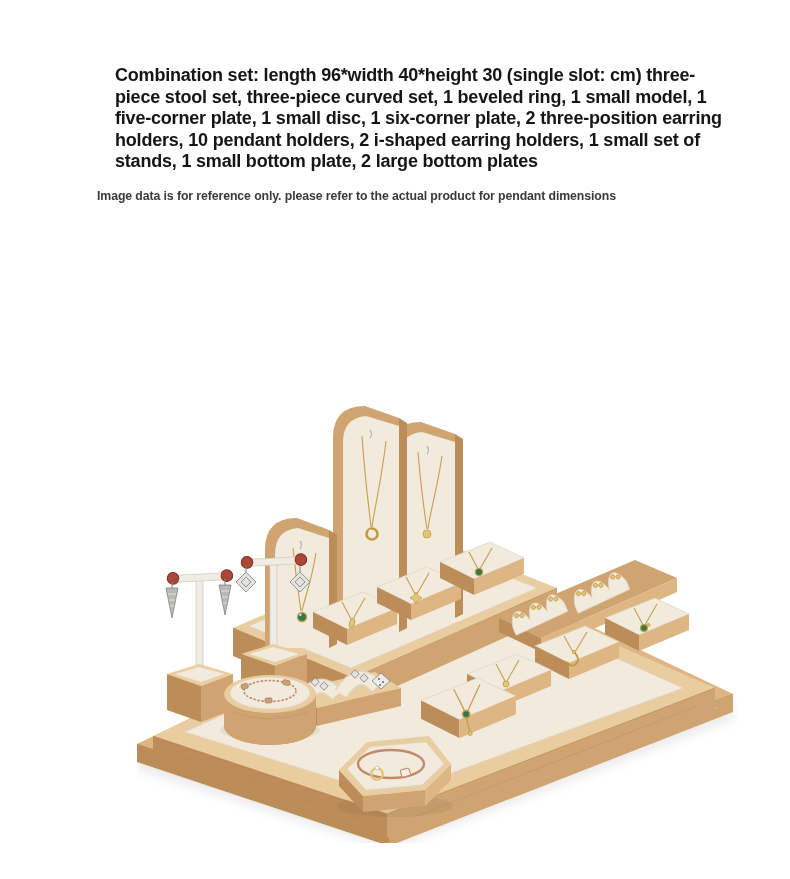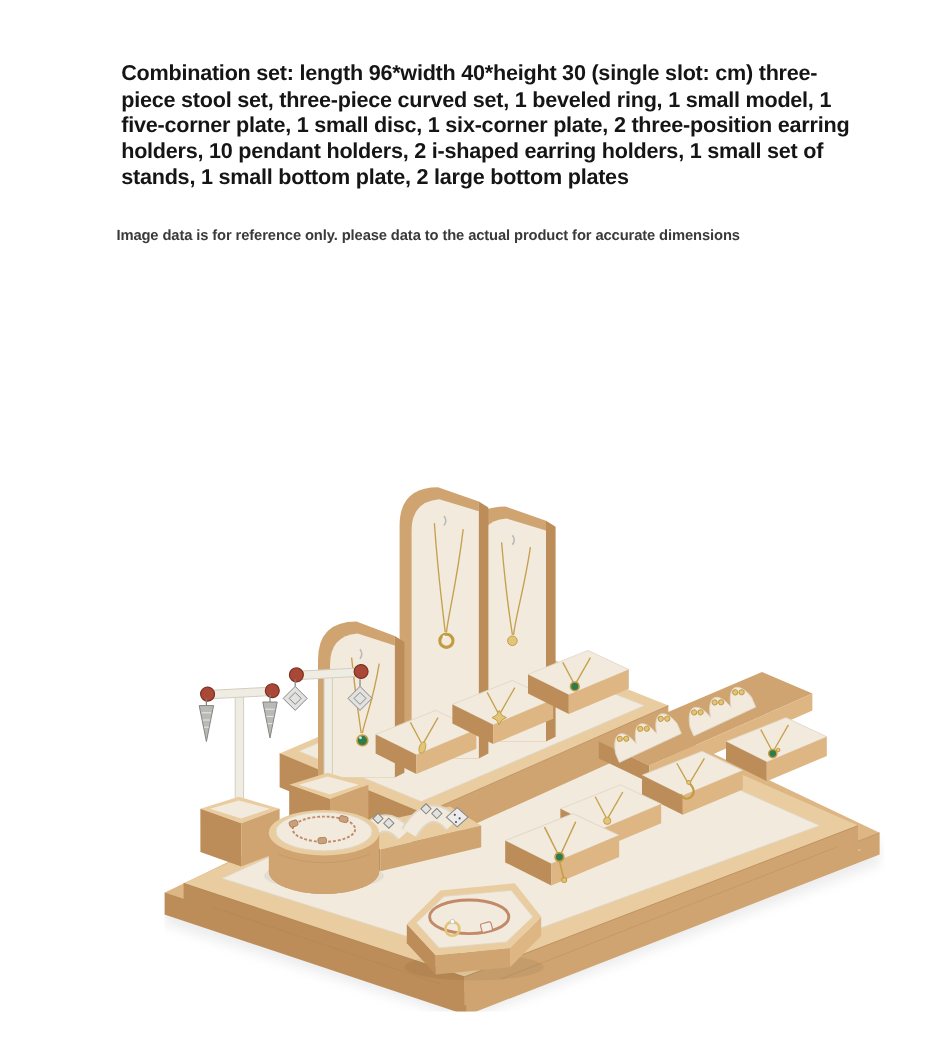"Combination set: length 96*width" .title { margin: 4px -> 18px }
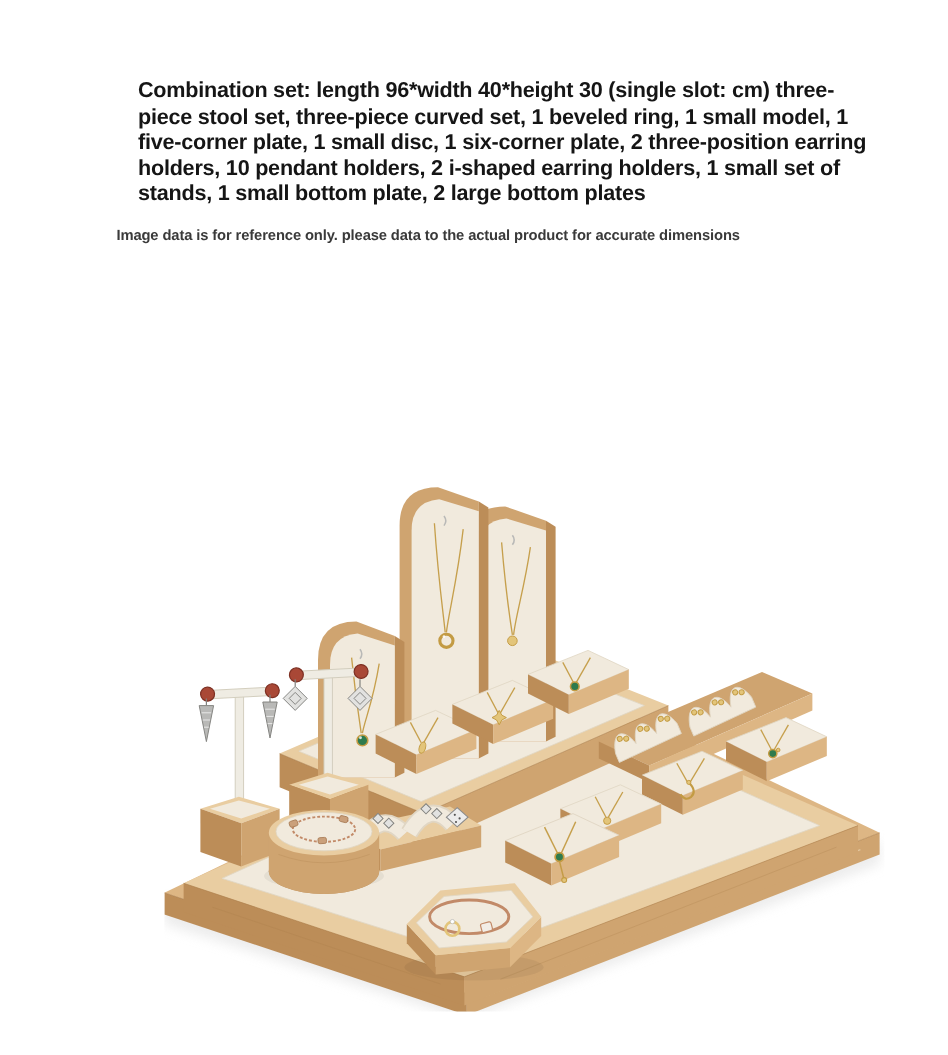"Image data is for reference" p.disclaimer { text: data to the actual product for accurate -> refer to the actual product for pendant }
